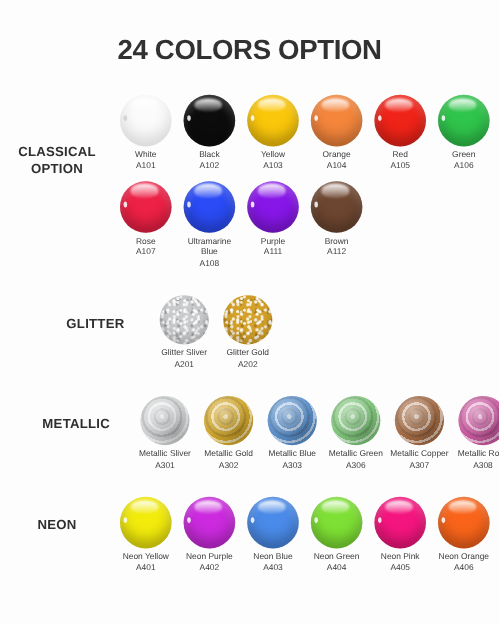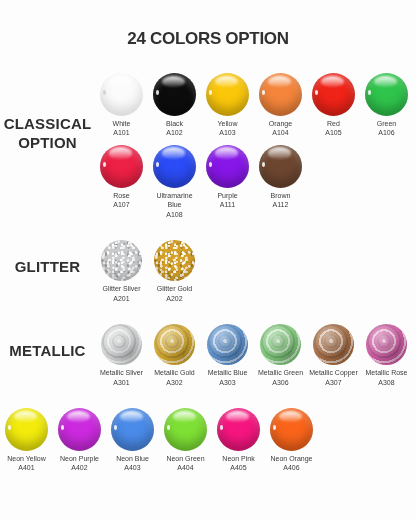"24 COLORS OPTION" .title { font-size: 17px -> 23px }
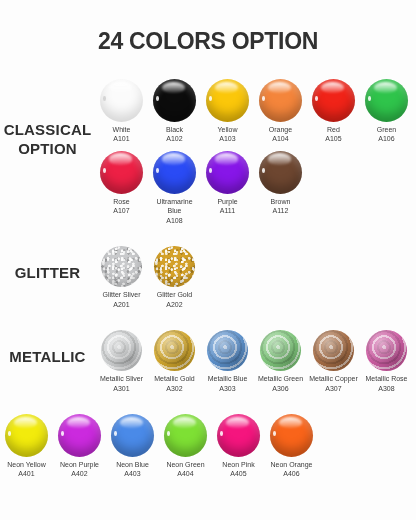"CLASSICAL" .sec-label { font-size: 15px -> 11px }
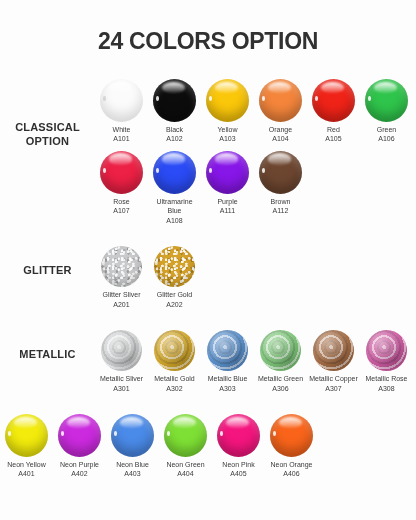"GLITTER" div.sec-label { margin-left: none -> 32px }
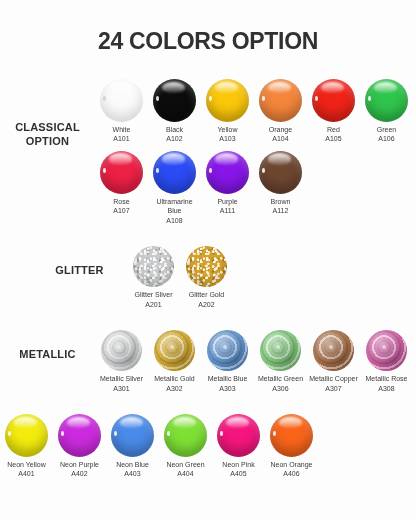"METALLIC" div.sec-label { margin-left: none -> 16px }
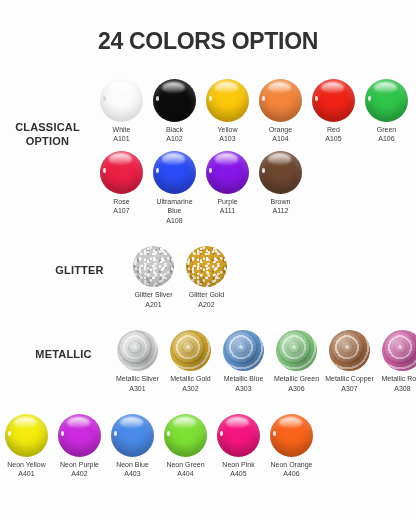"NEON" div.sec-label { html: none -> <div><span>NEON</span></div> }
